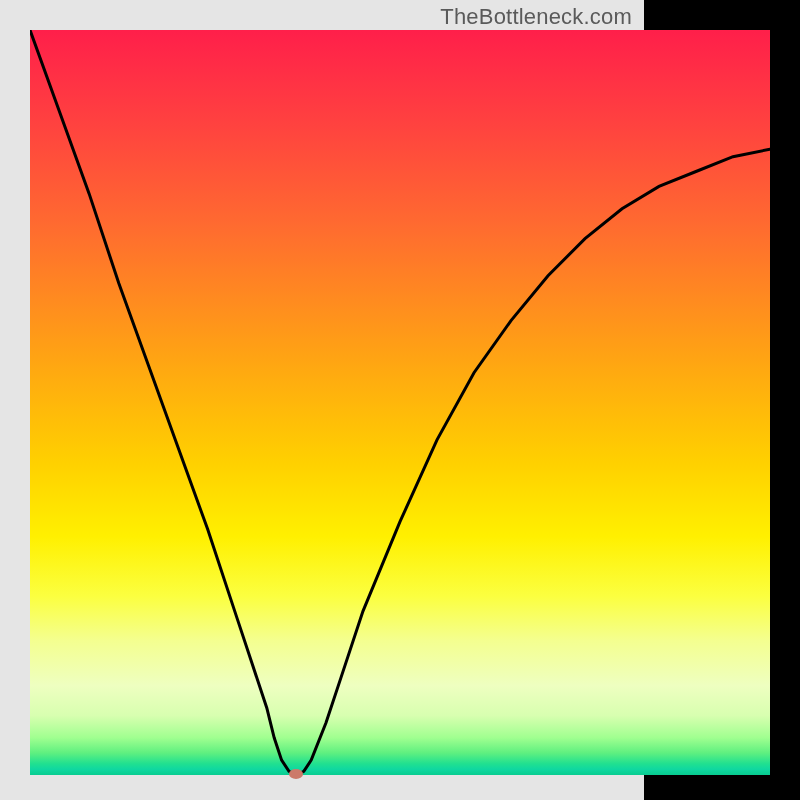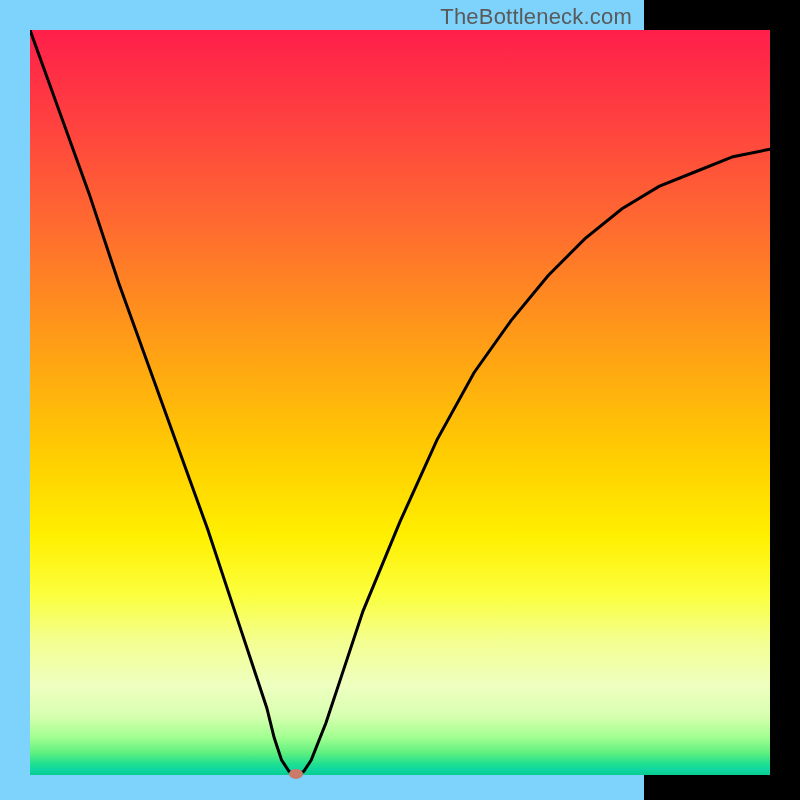"TheBottleneck.com" .container { background: #7dd3fc -> #e5e5e5 }
